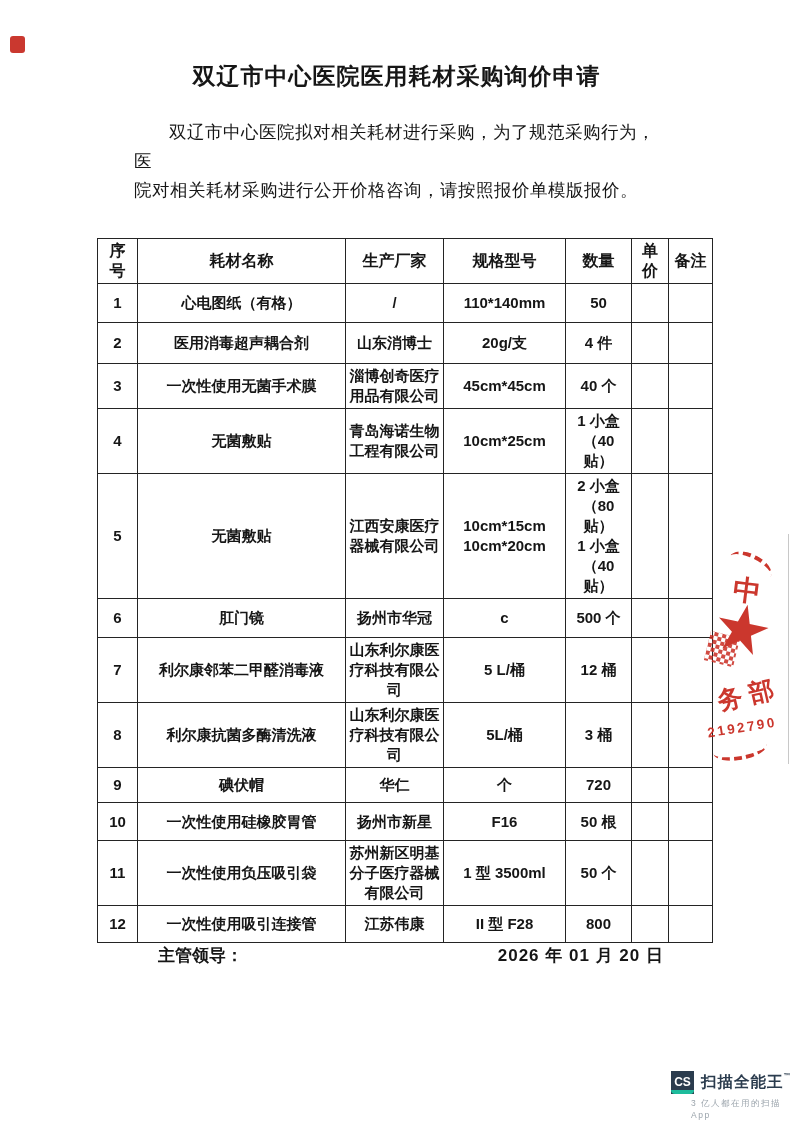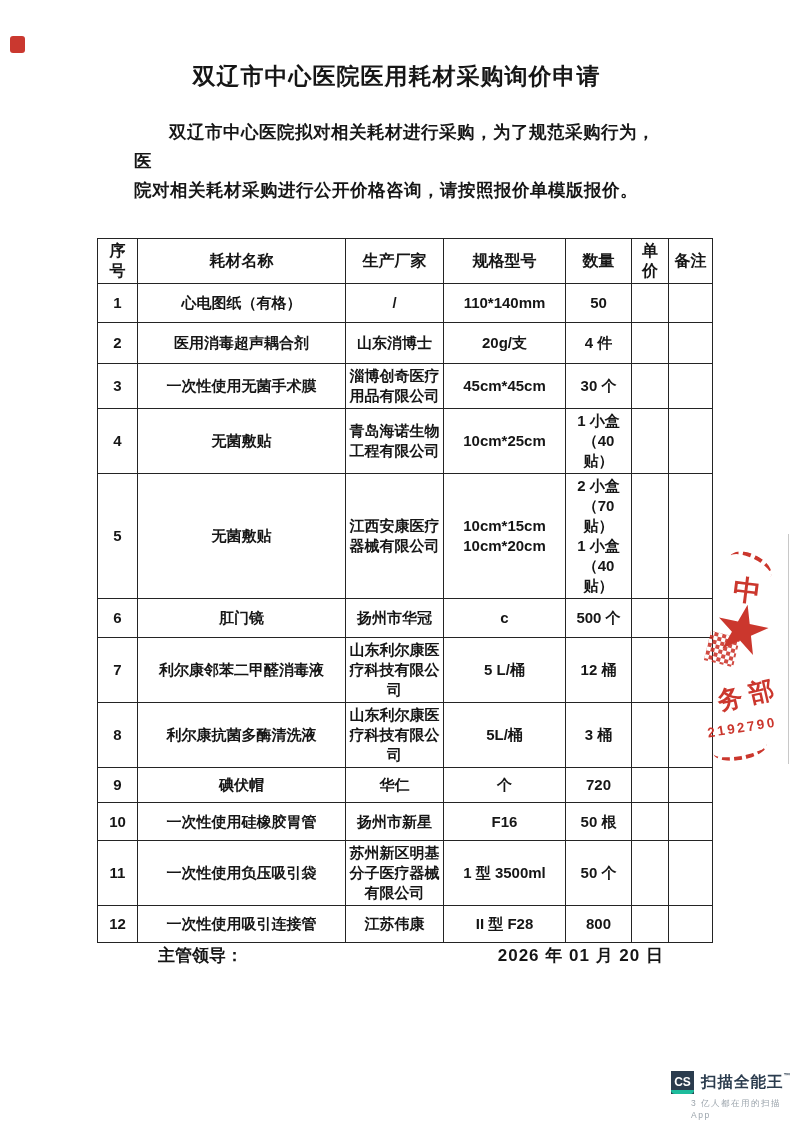"双辽市中心医院拟对相关耗材进行采购，为了规范采购行为，医" .intro { font-weight: 700 -> 400 }
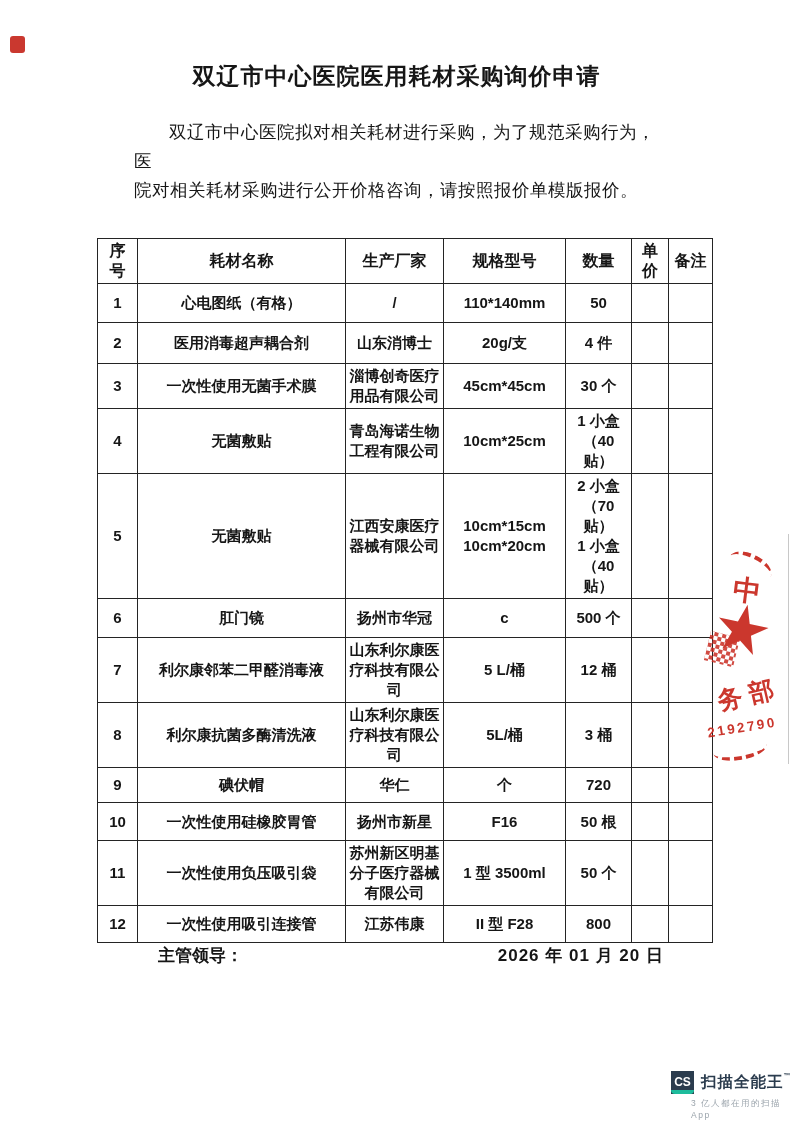"30 个" td { text: 30 -> 40 }
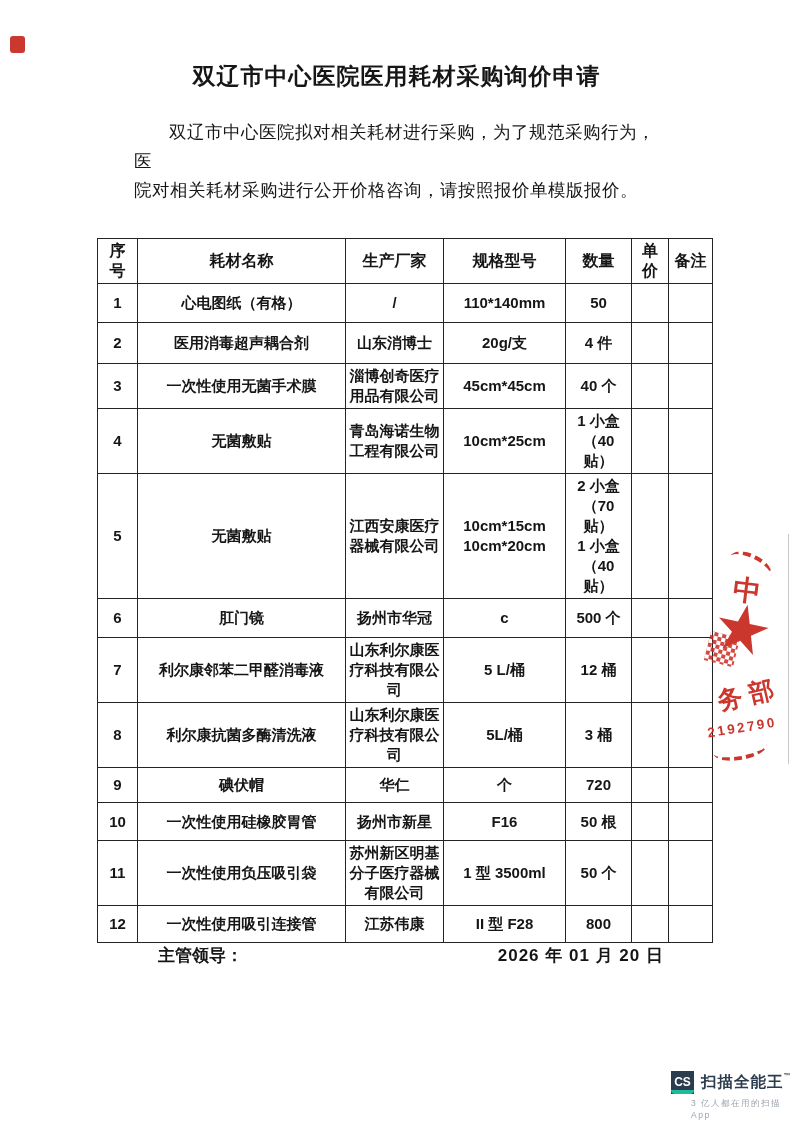"2 小盒" td { text: 70 -> 80 }
